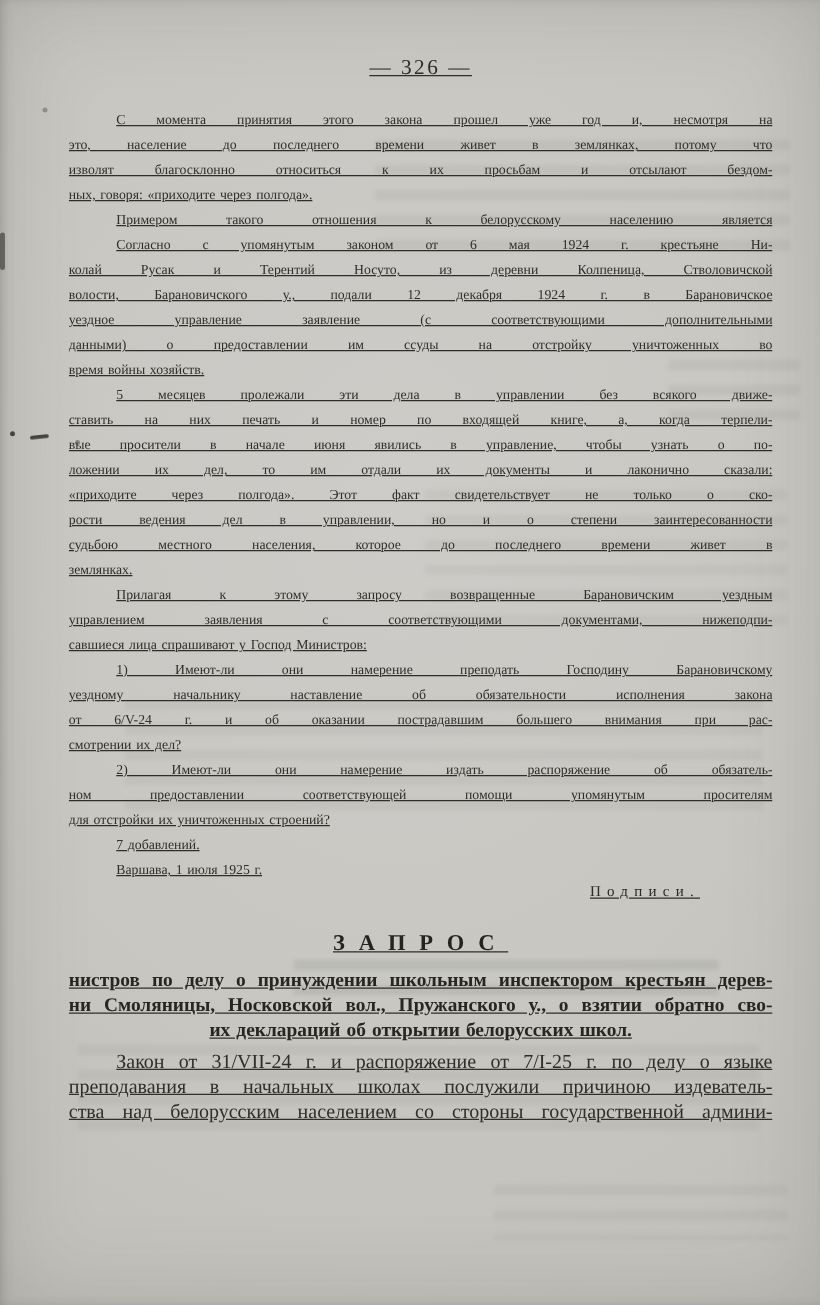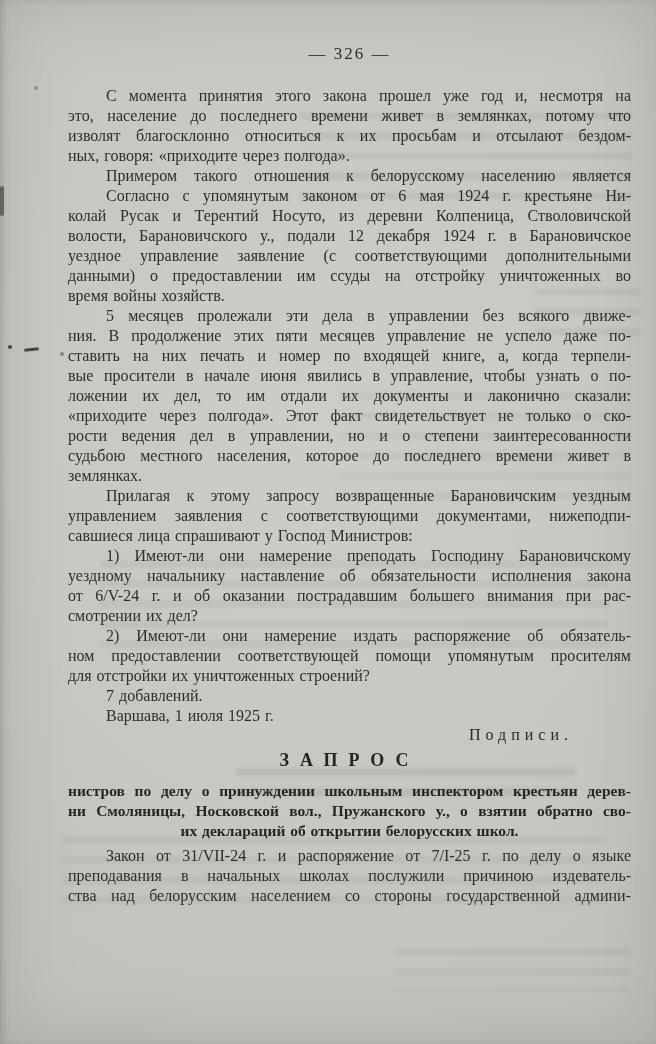"— 326 —" .content { left: 68px -> 55px; text-decoration: none -> underline }
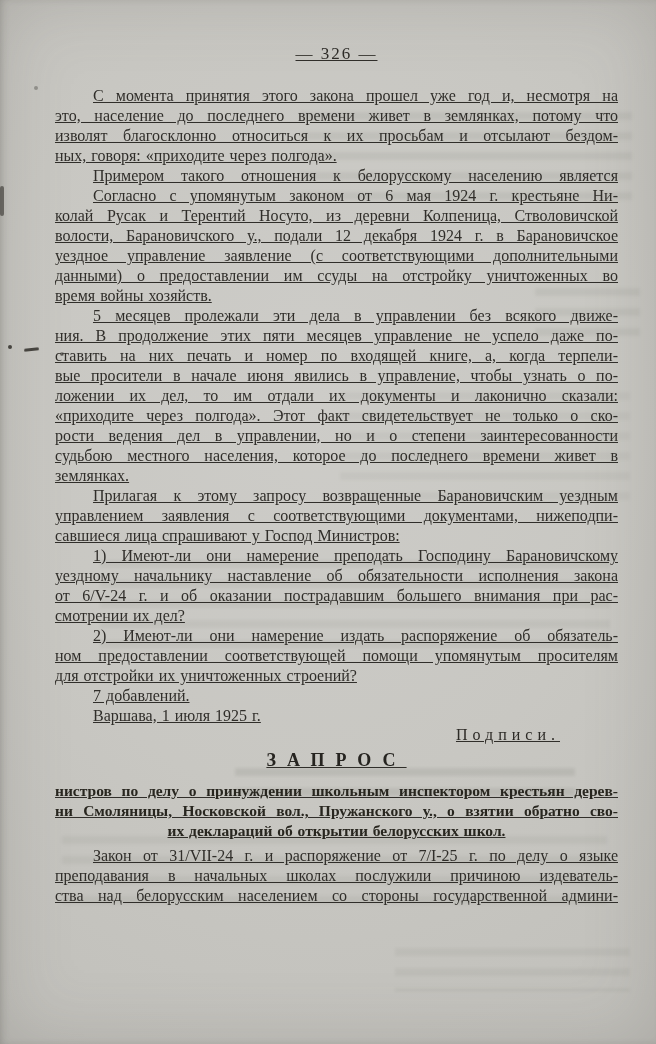"С момента принятия этого закона" .body-text { font-size: 16px -> 11px }
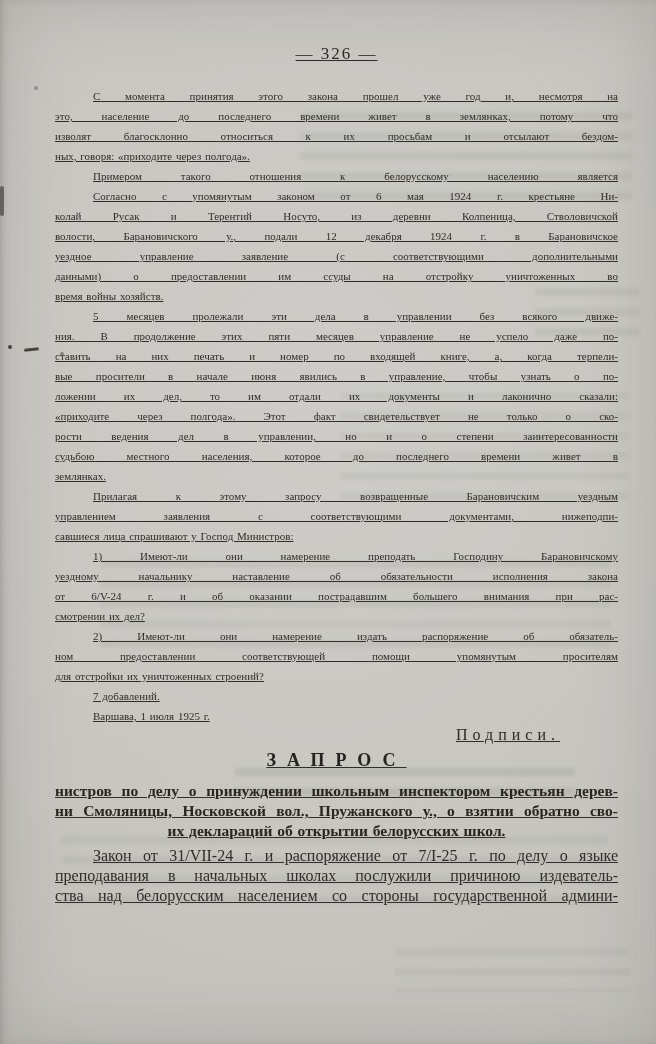"ния. В продолжение этих пяти" div.line { html: <div>ния. В продолжение этих пяти месяцев управление не успело даже по-</div> -> none }
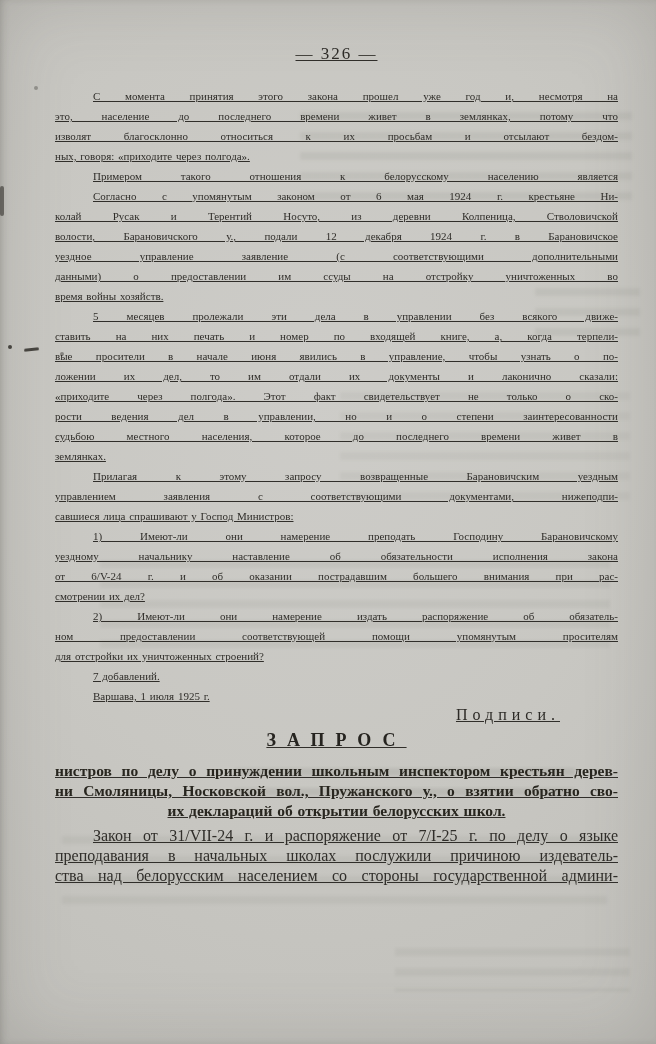"Подписи." .signatures { font-size: 16px -> 12px }
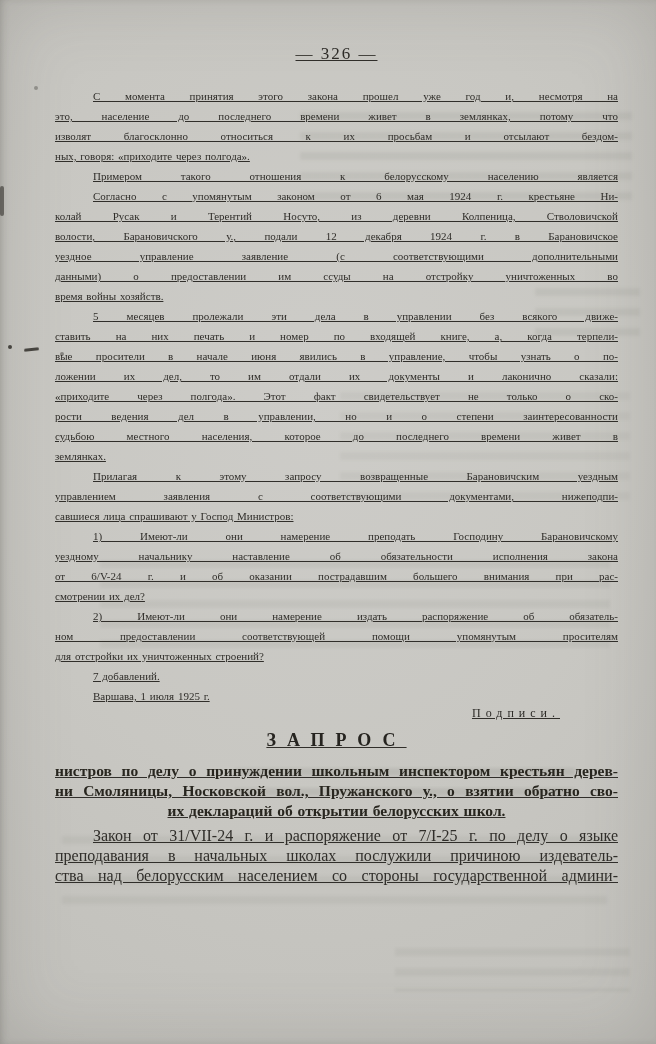"ЗАПРОС" .zapros-heading { margin-top: 4px -> 18px }
